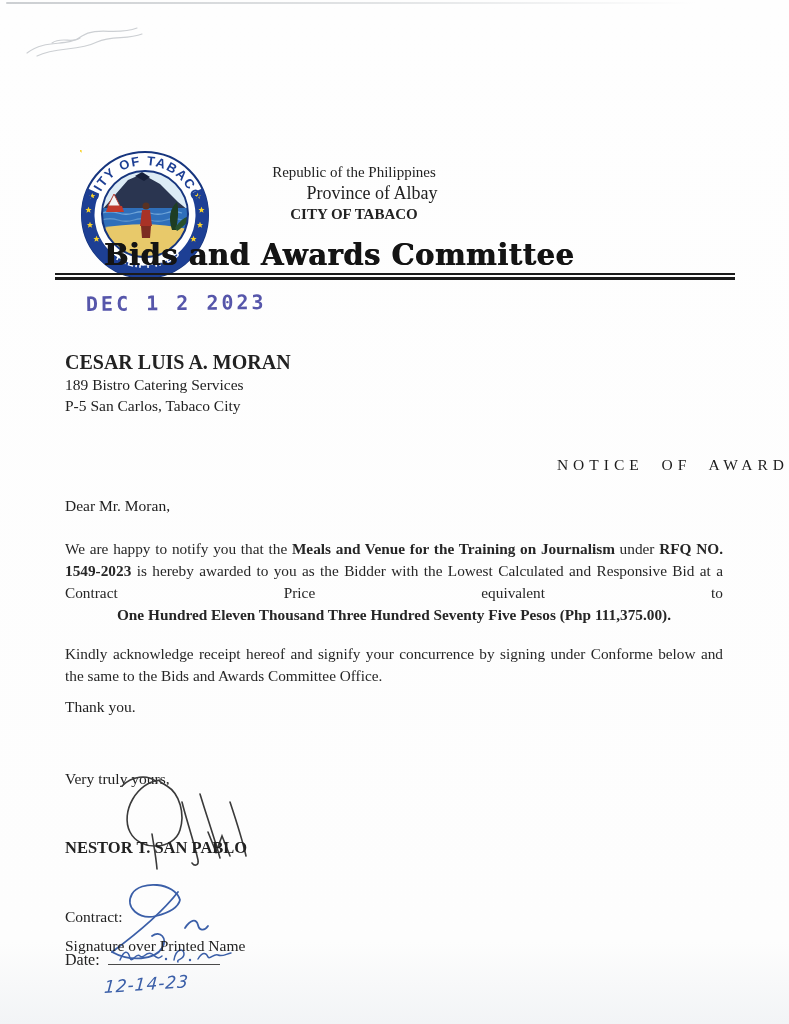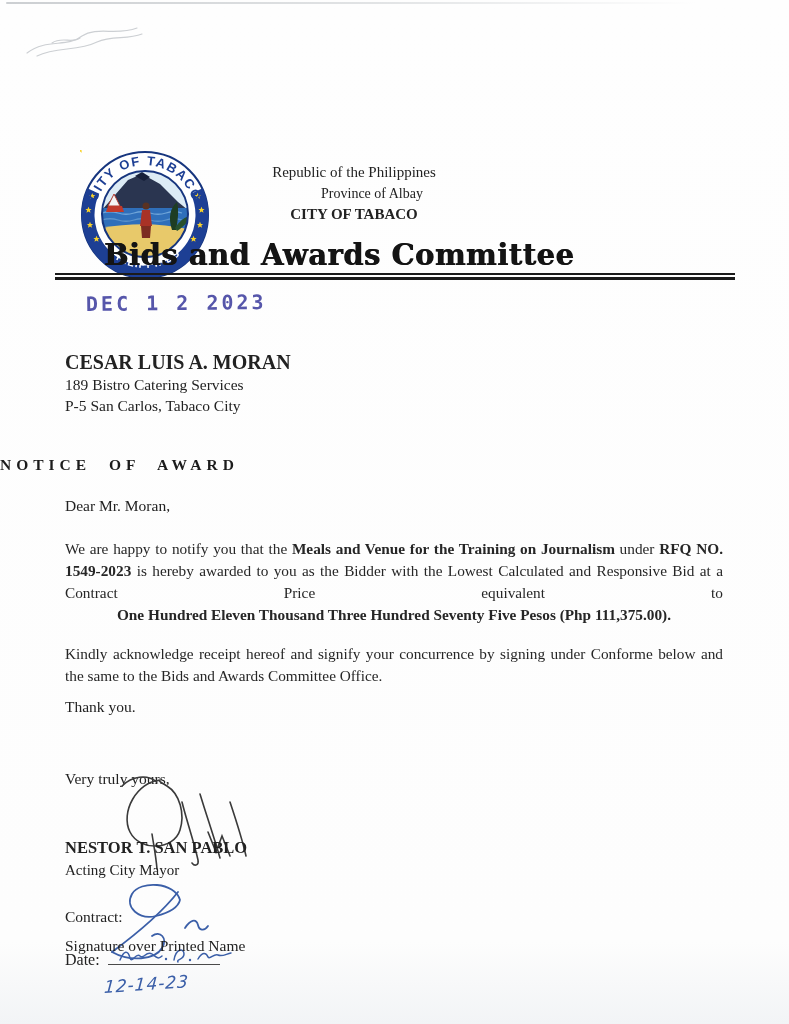"Province of Albay" .hdr .l2 { font-size: 14px -> 18px }
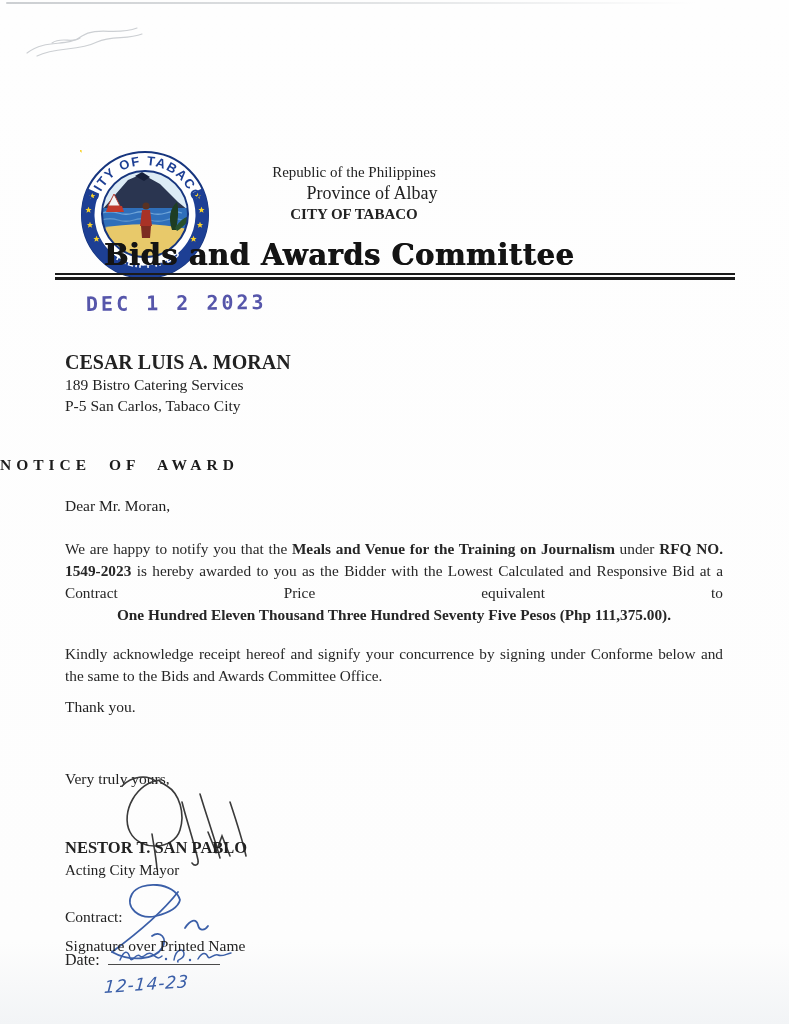"NOTICE OF AWARD" .title { font-weight: bold -> normal; text-align: left -> right }
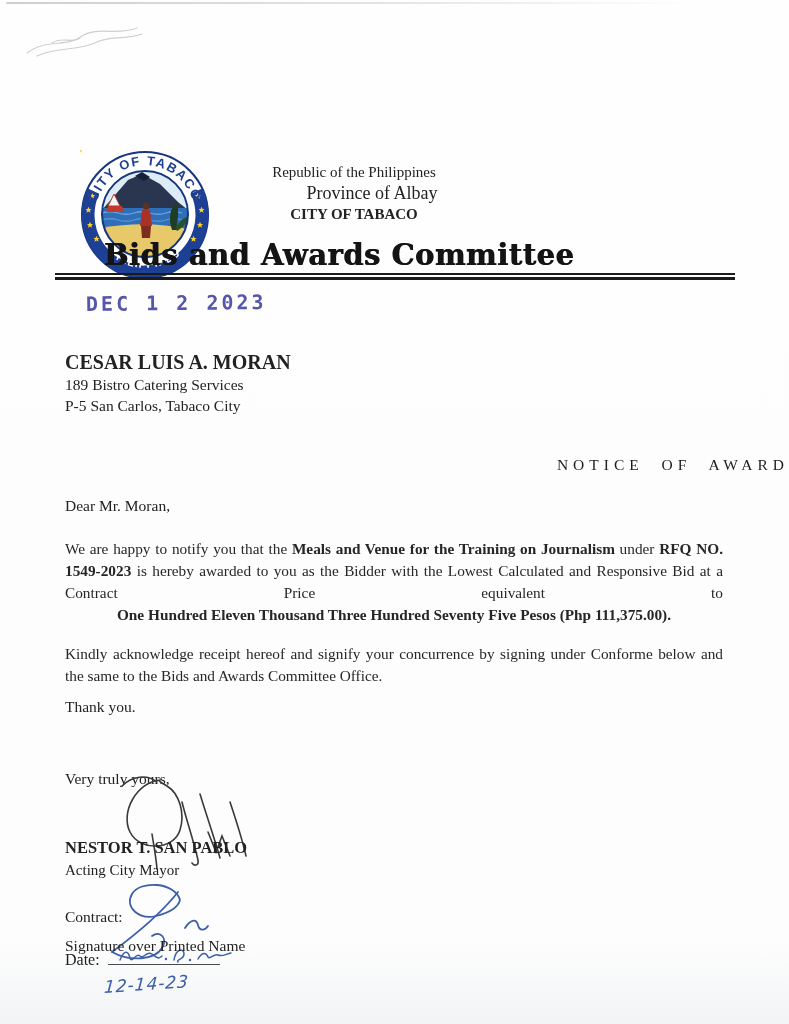"Acting City Mayor" div.stitle { html: <div>Acting City Mayor</div> -> none }
